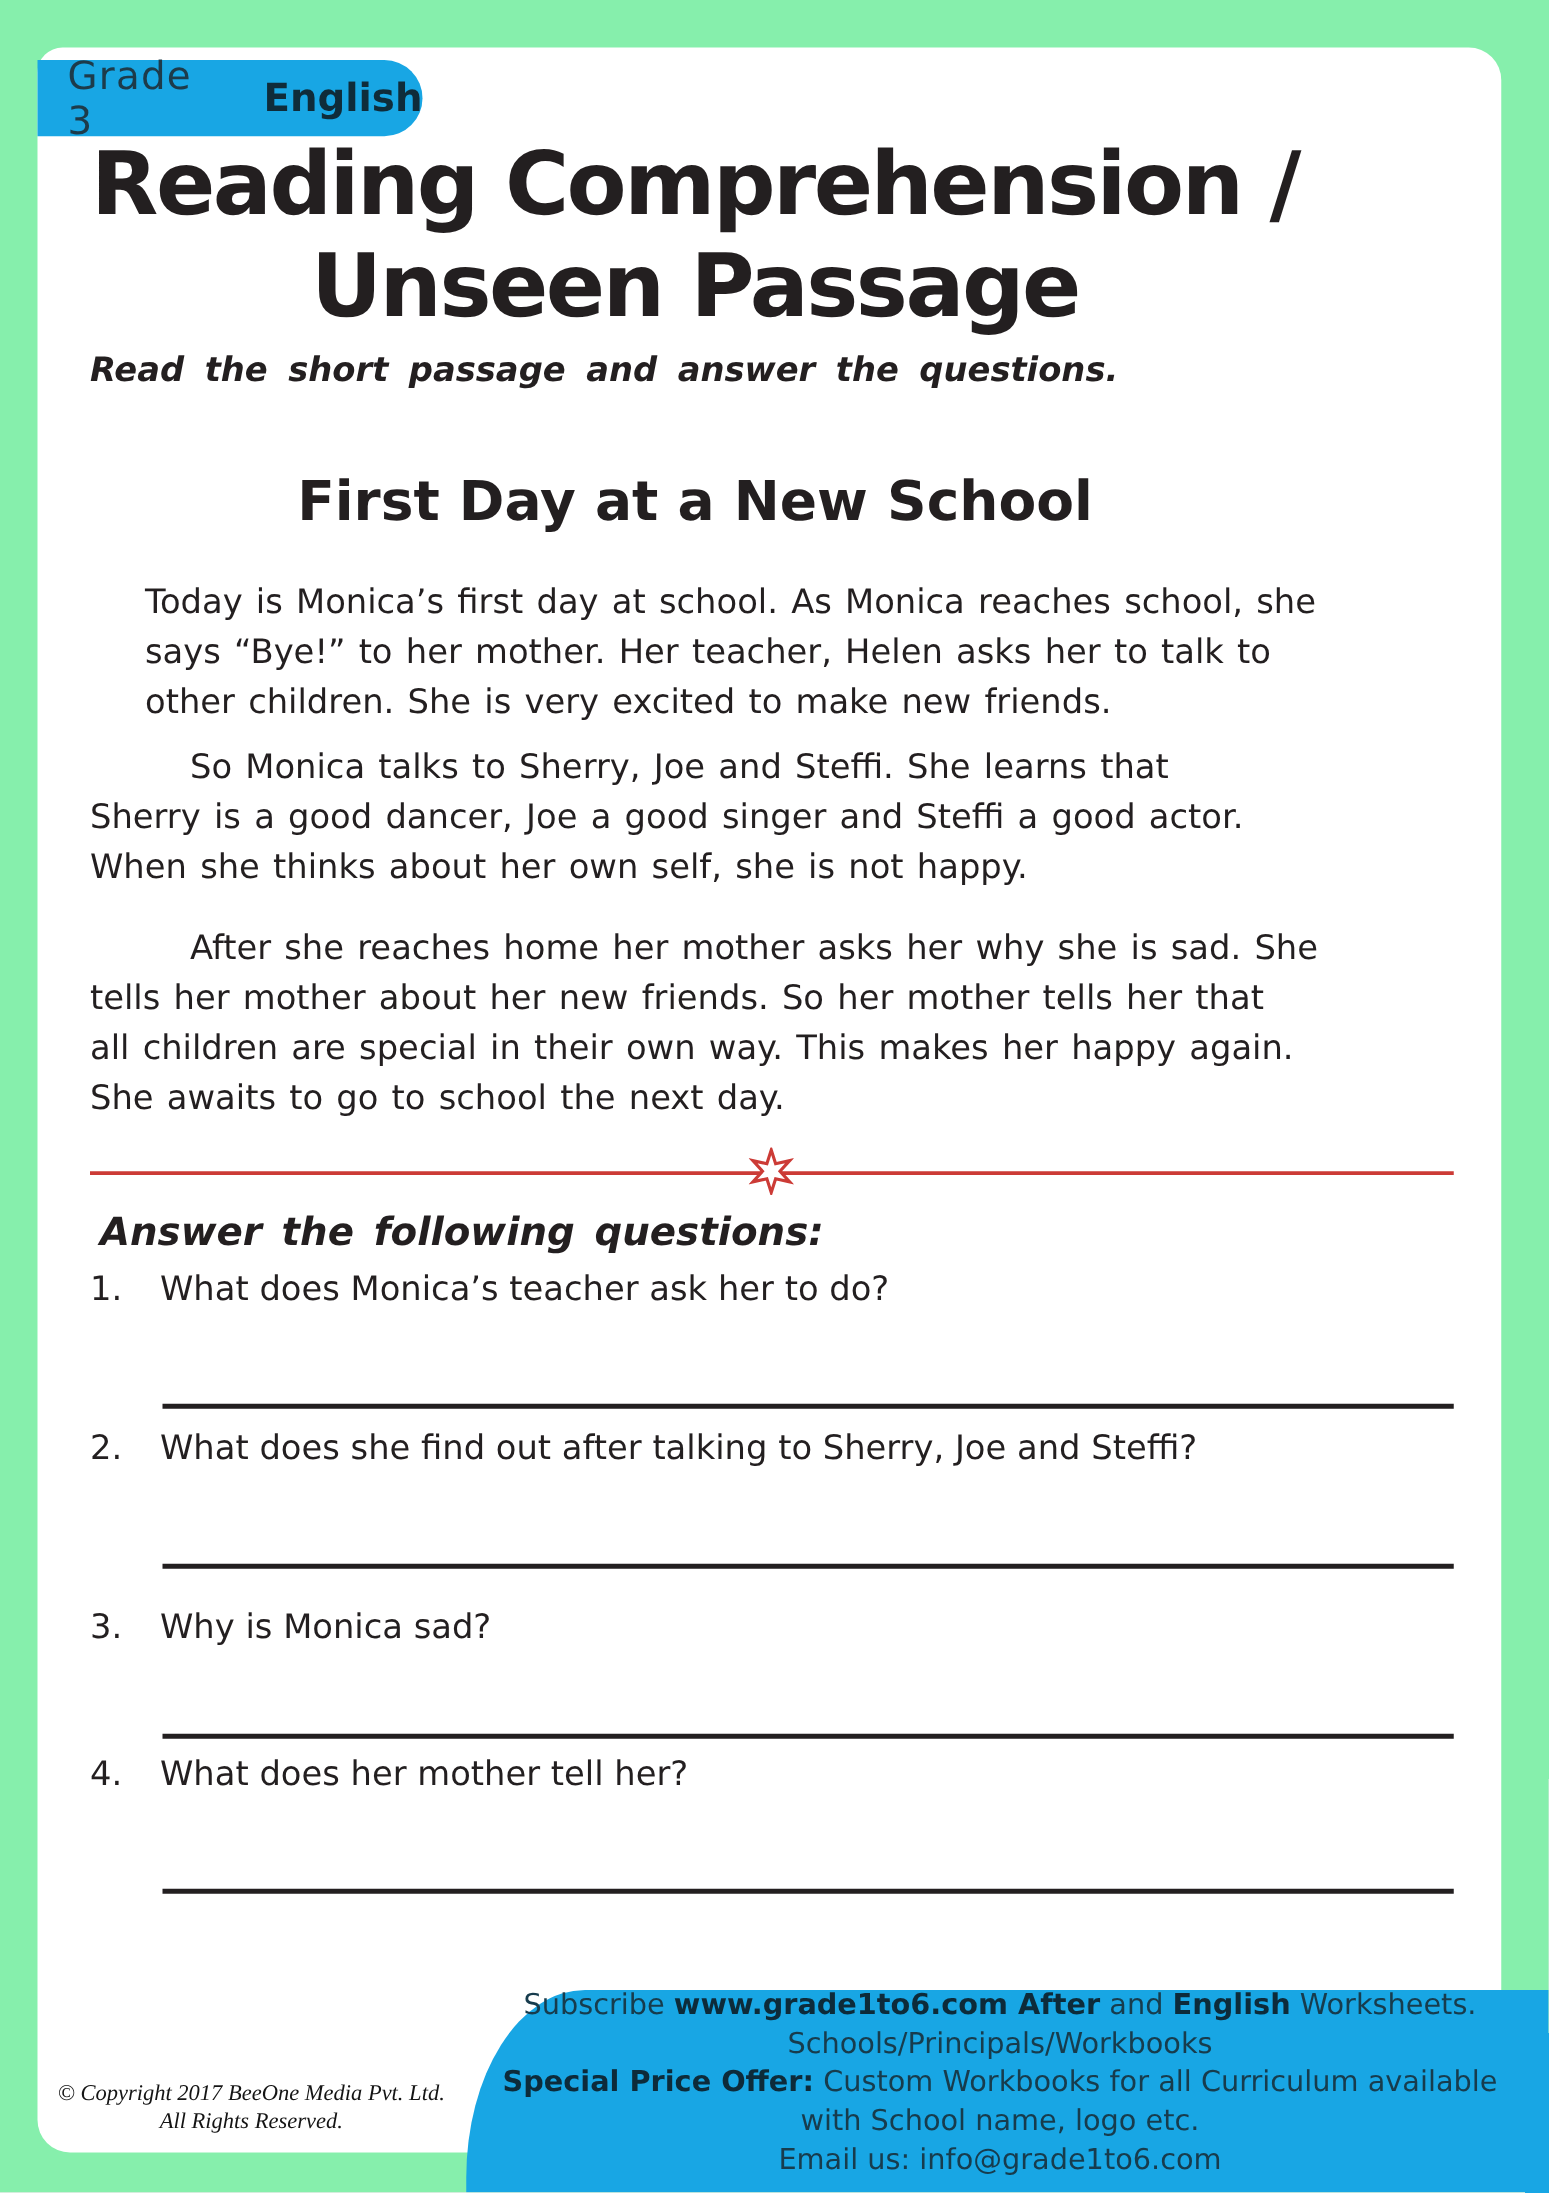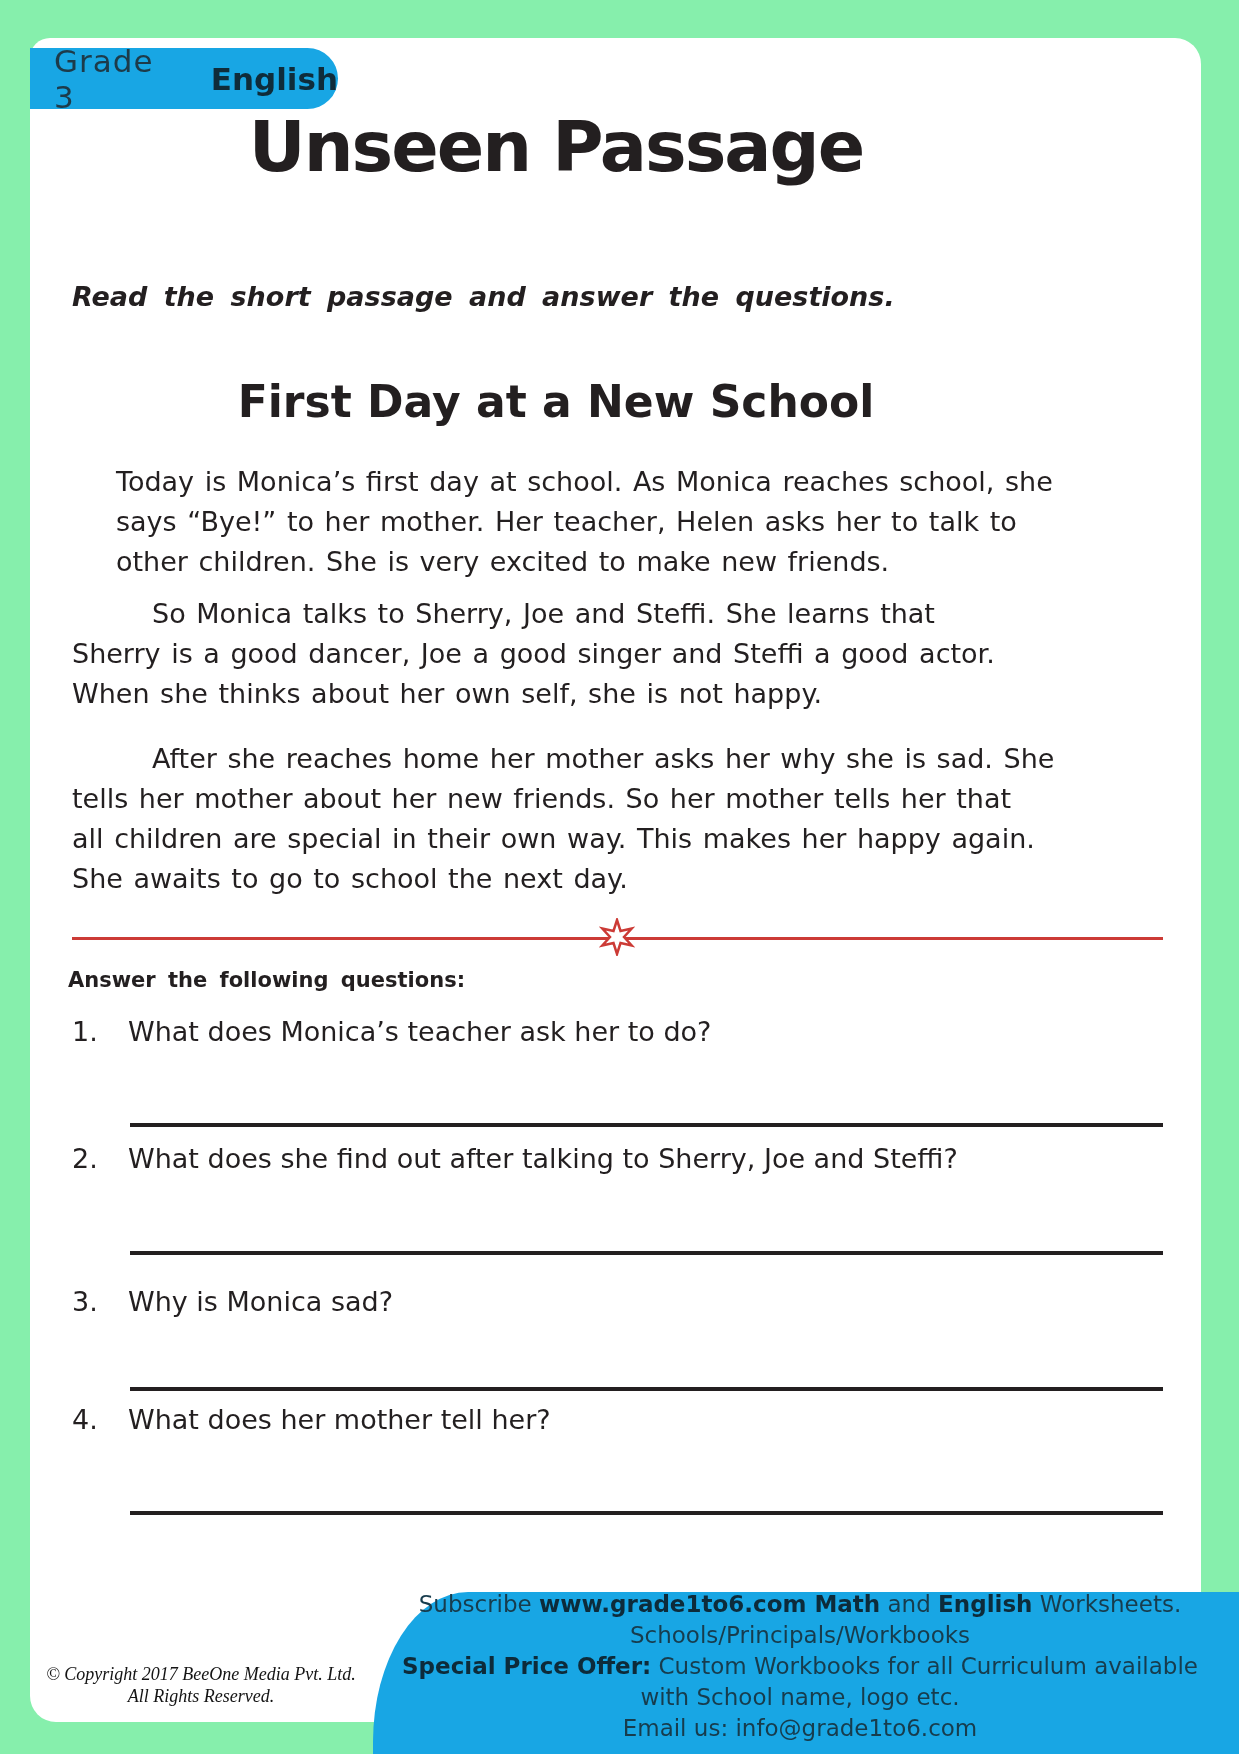"Reading Comprehension /" div.title-line { html: none -> <div>Reading Comprehension /</div> }
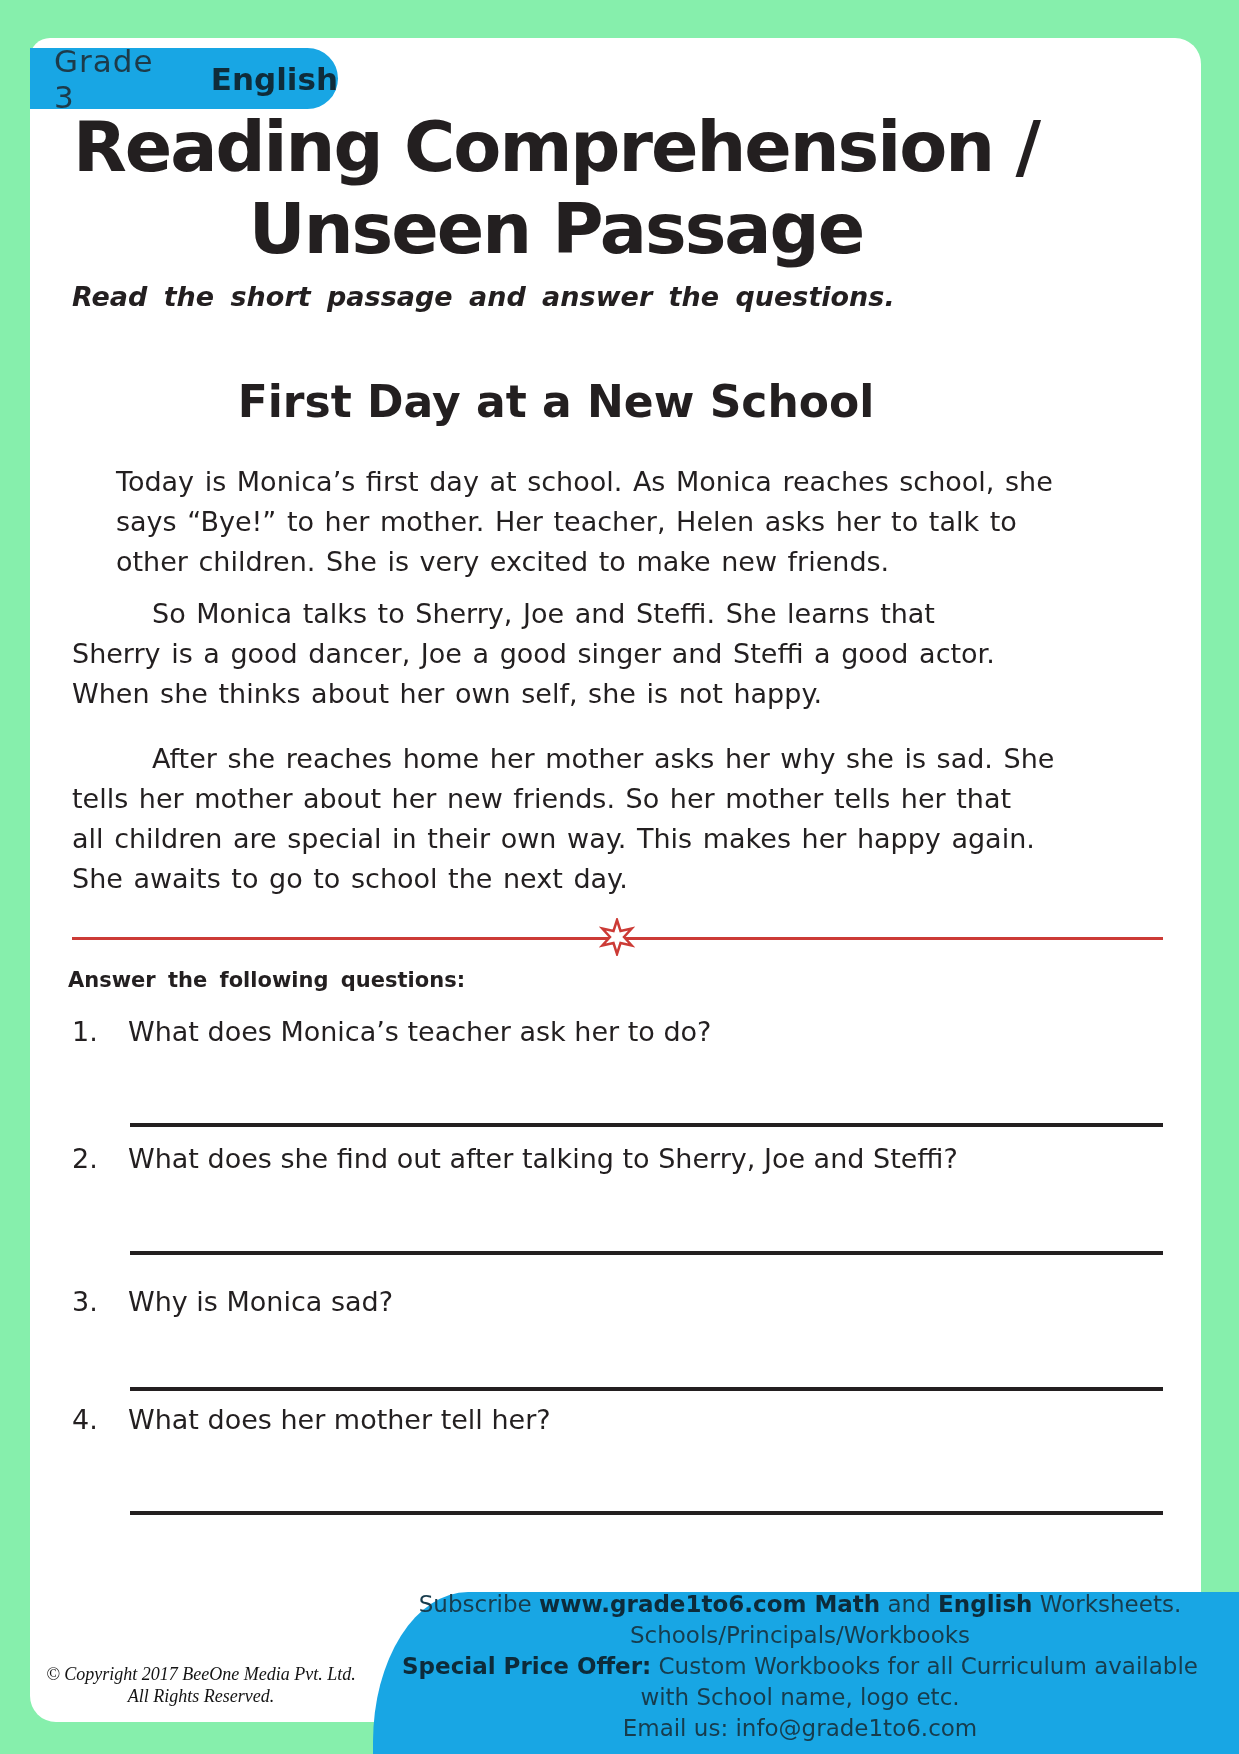"Answer the following questions:" .answers-heading { font-size: 21px -> 31px; font-style: none -> italic; left: 68px -> 80px }
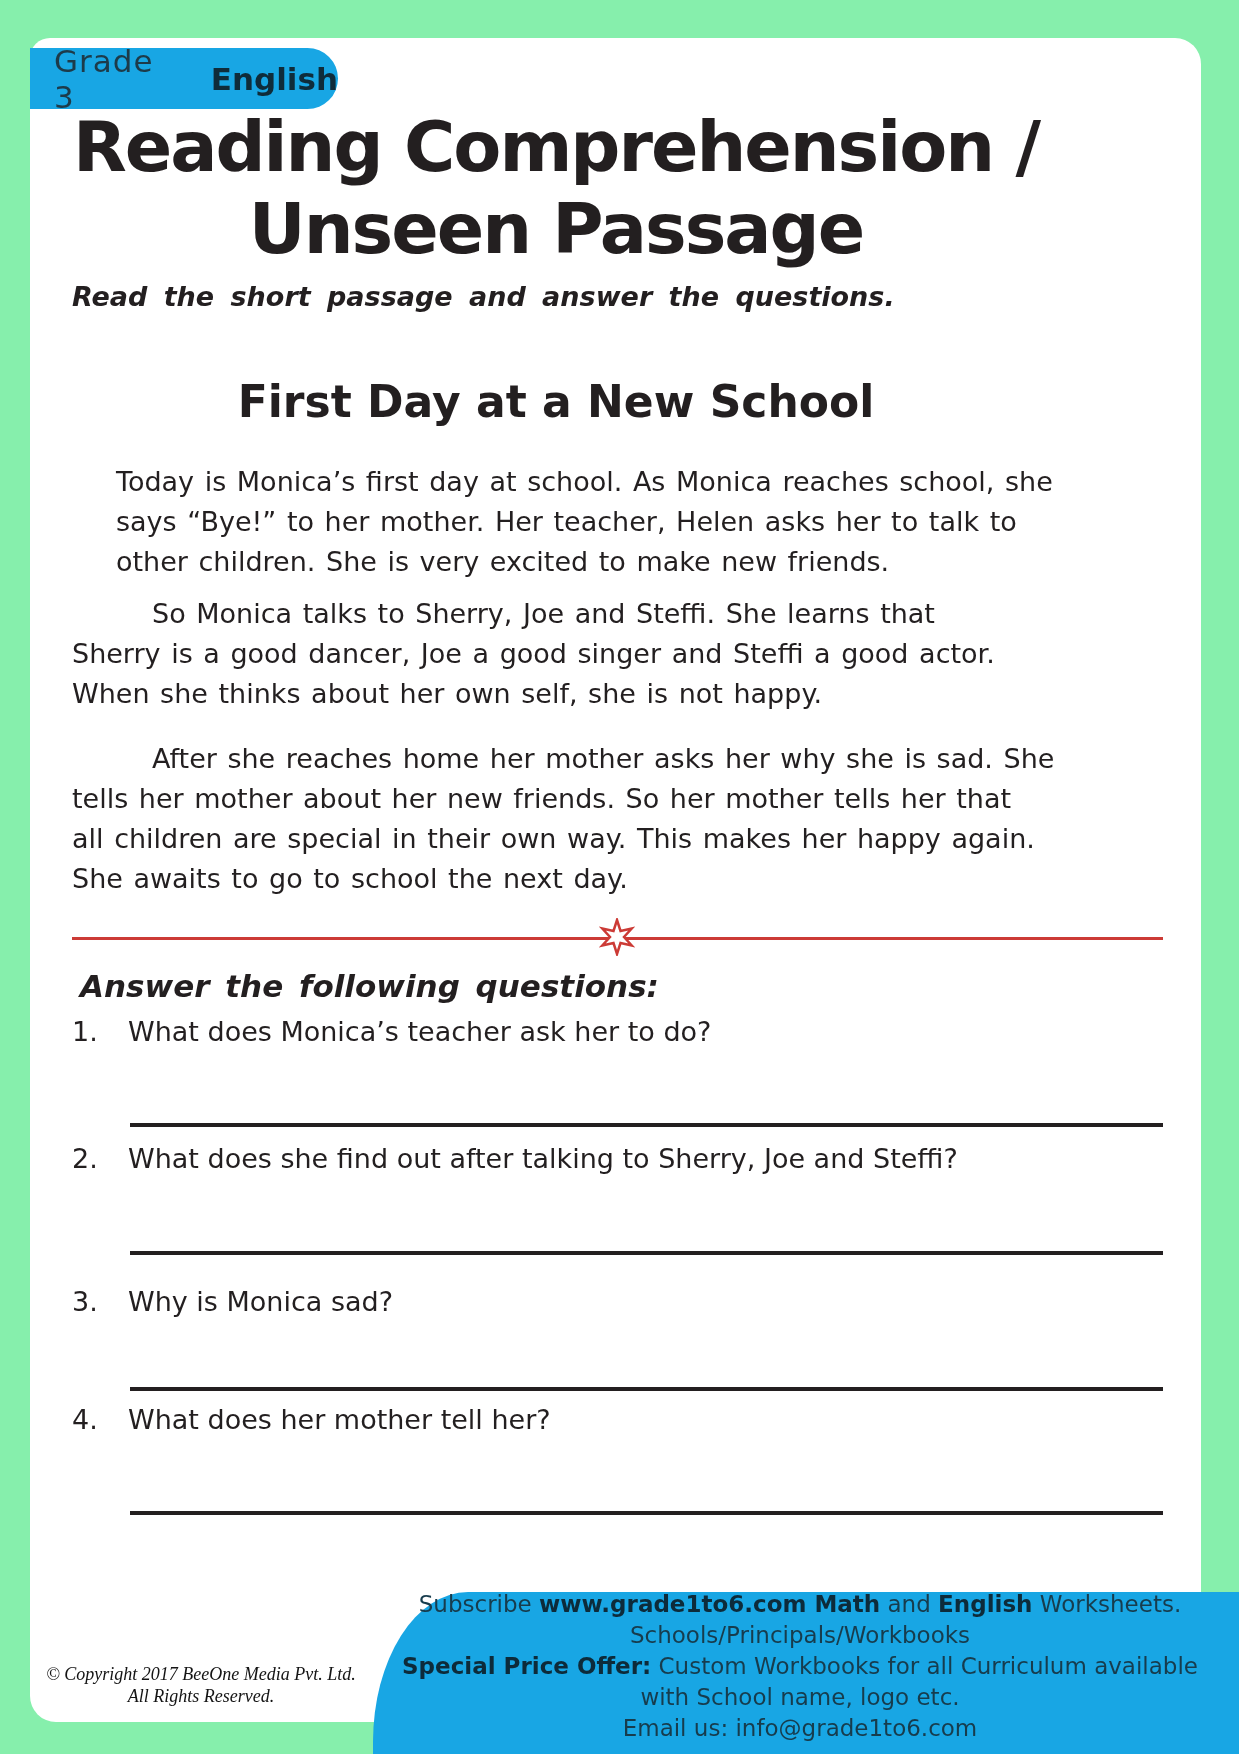"www.grade1to6.com Math" b { text: Math -> After }
